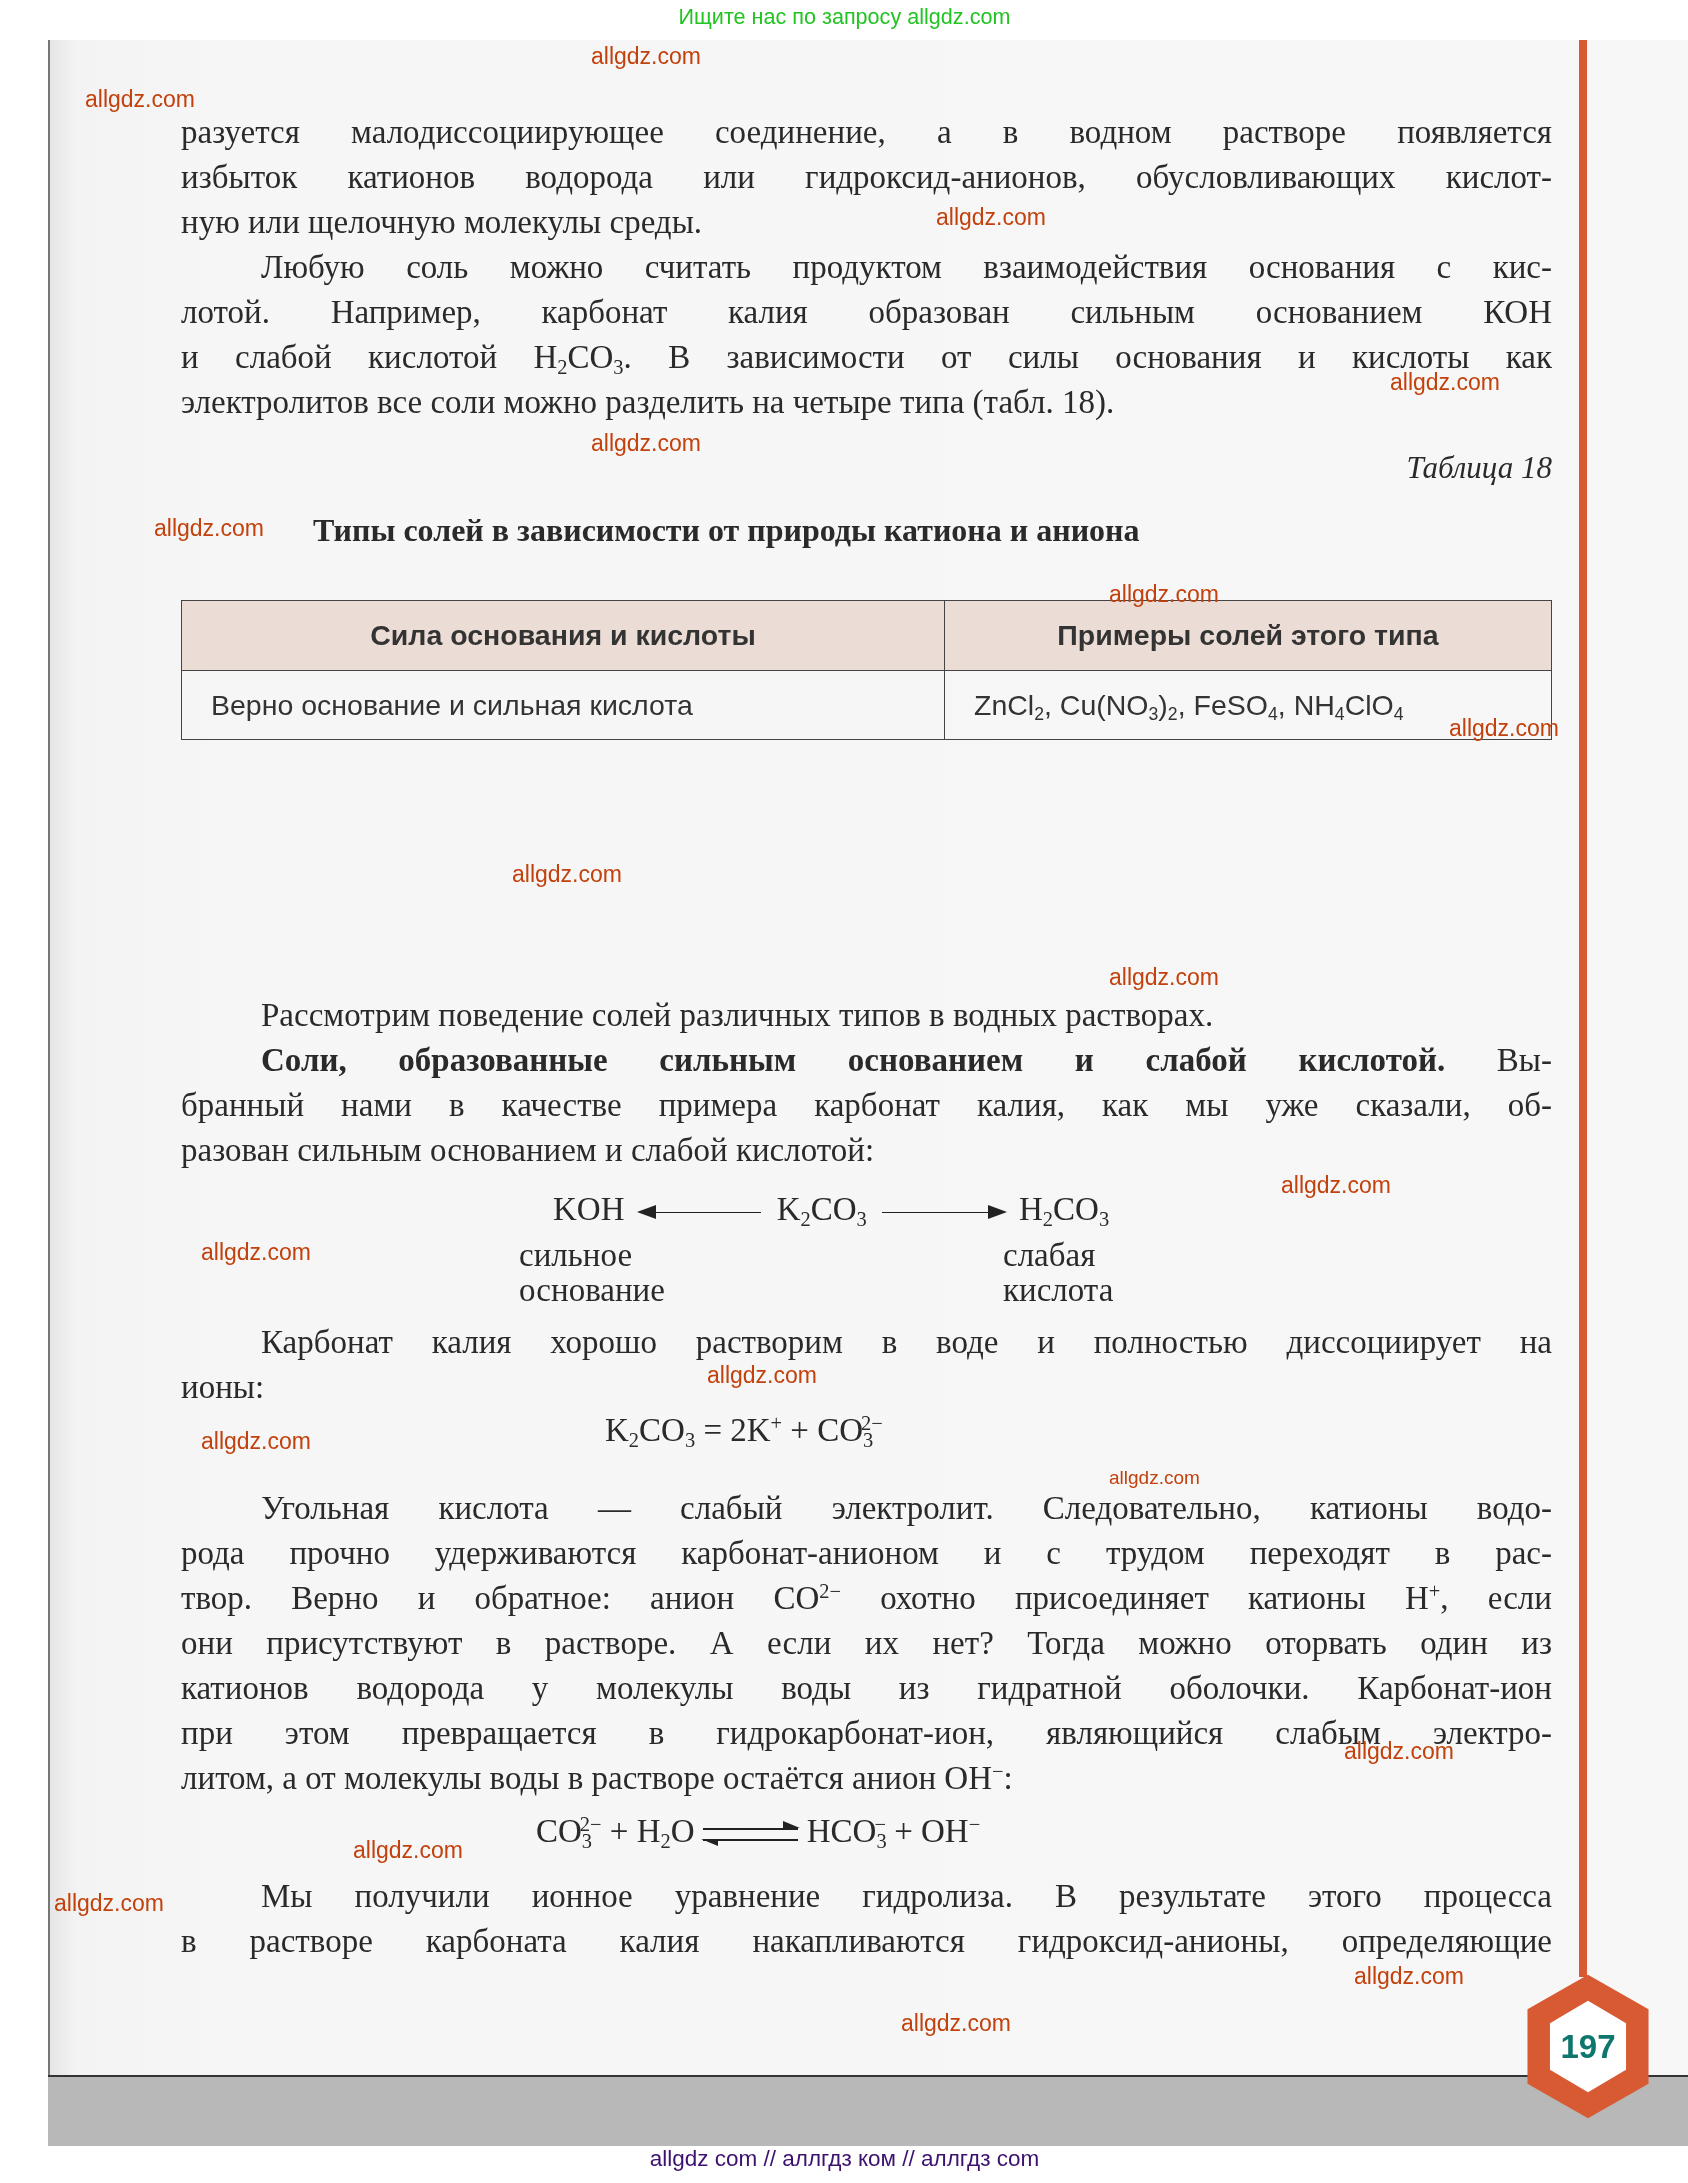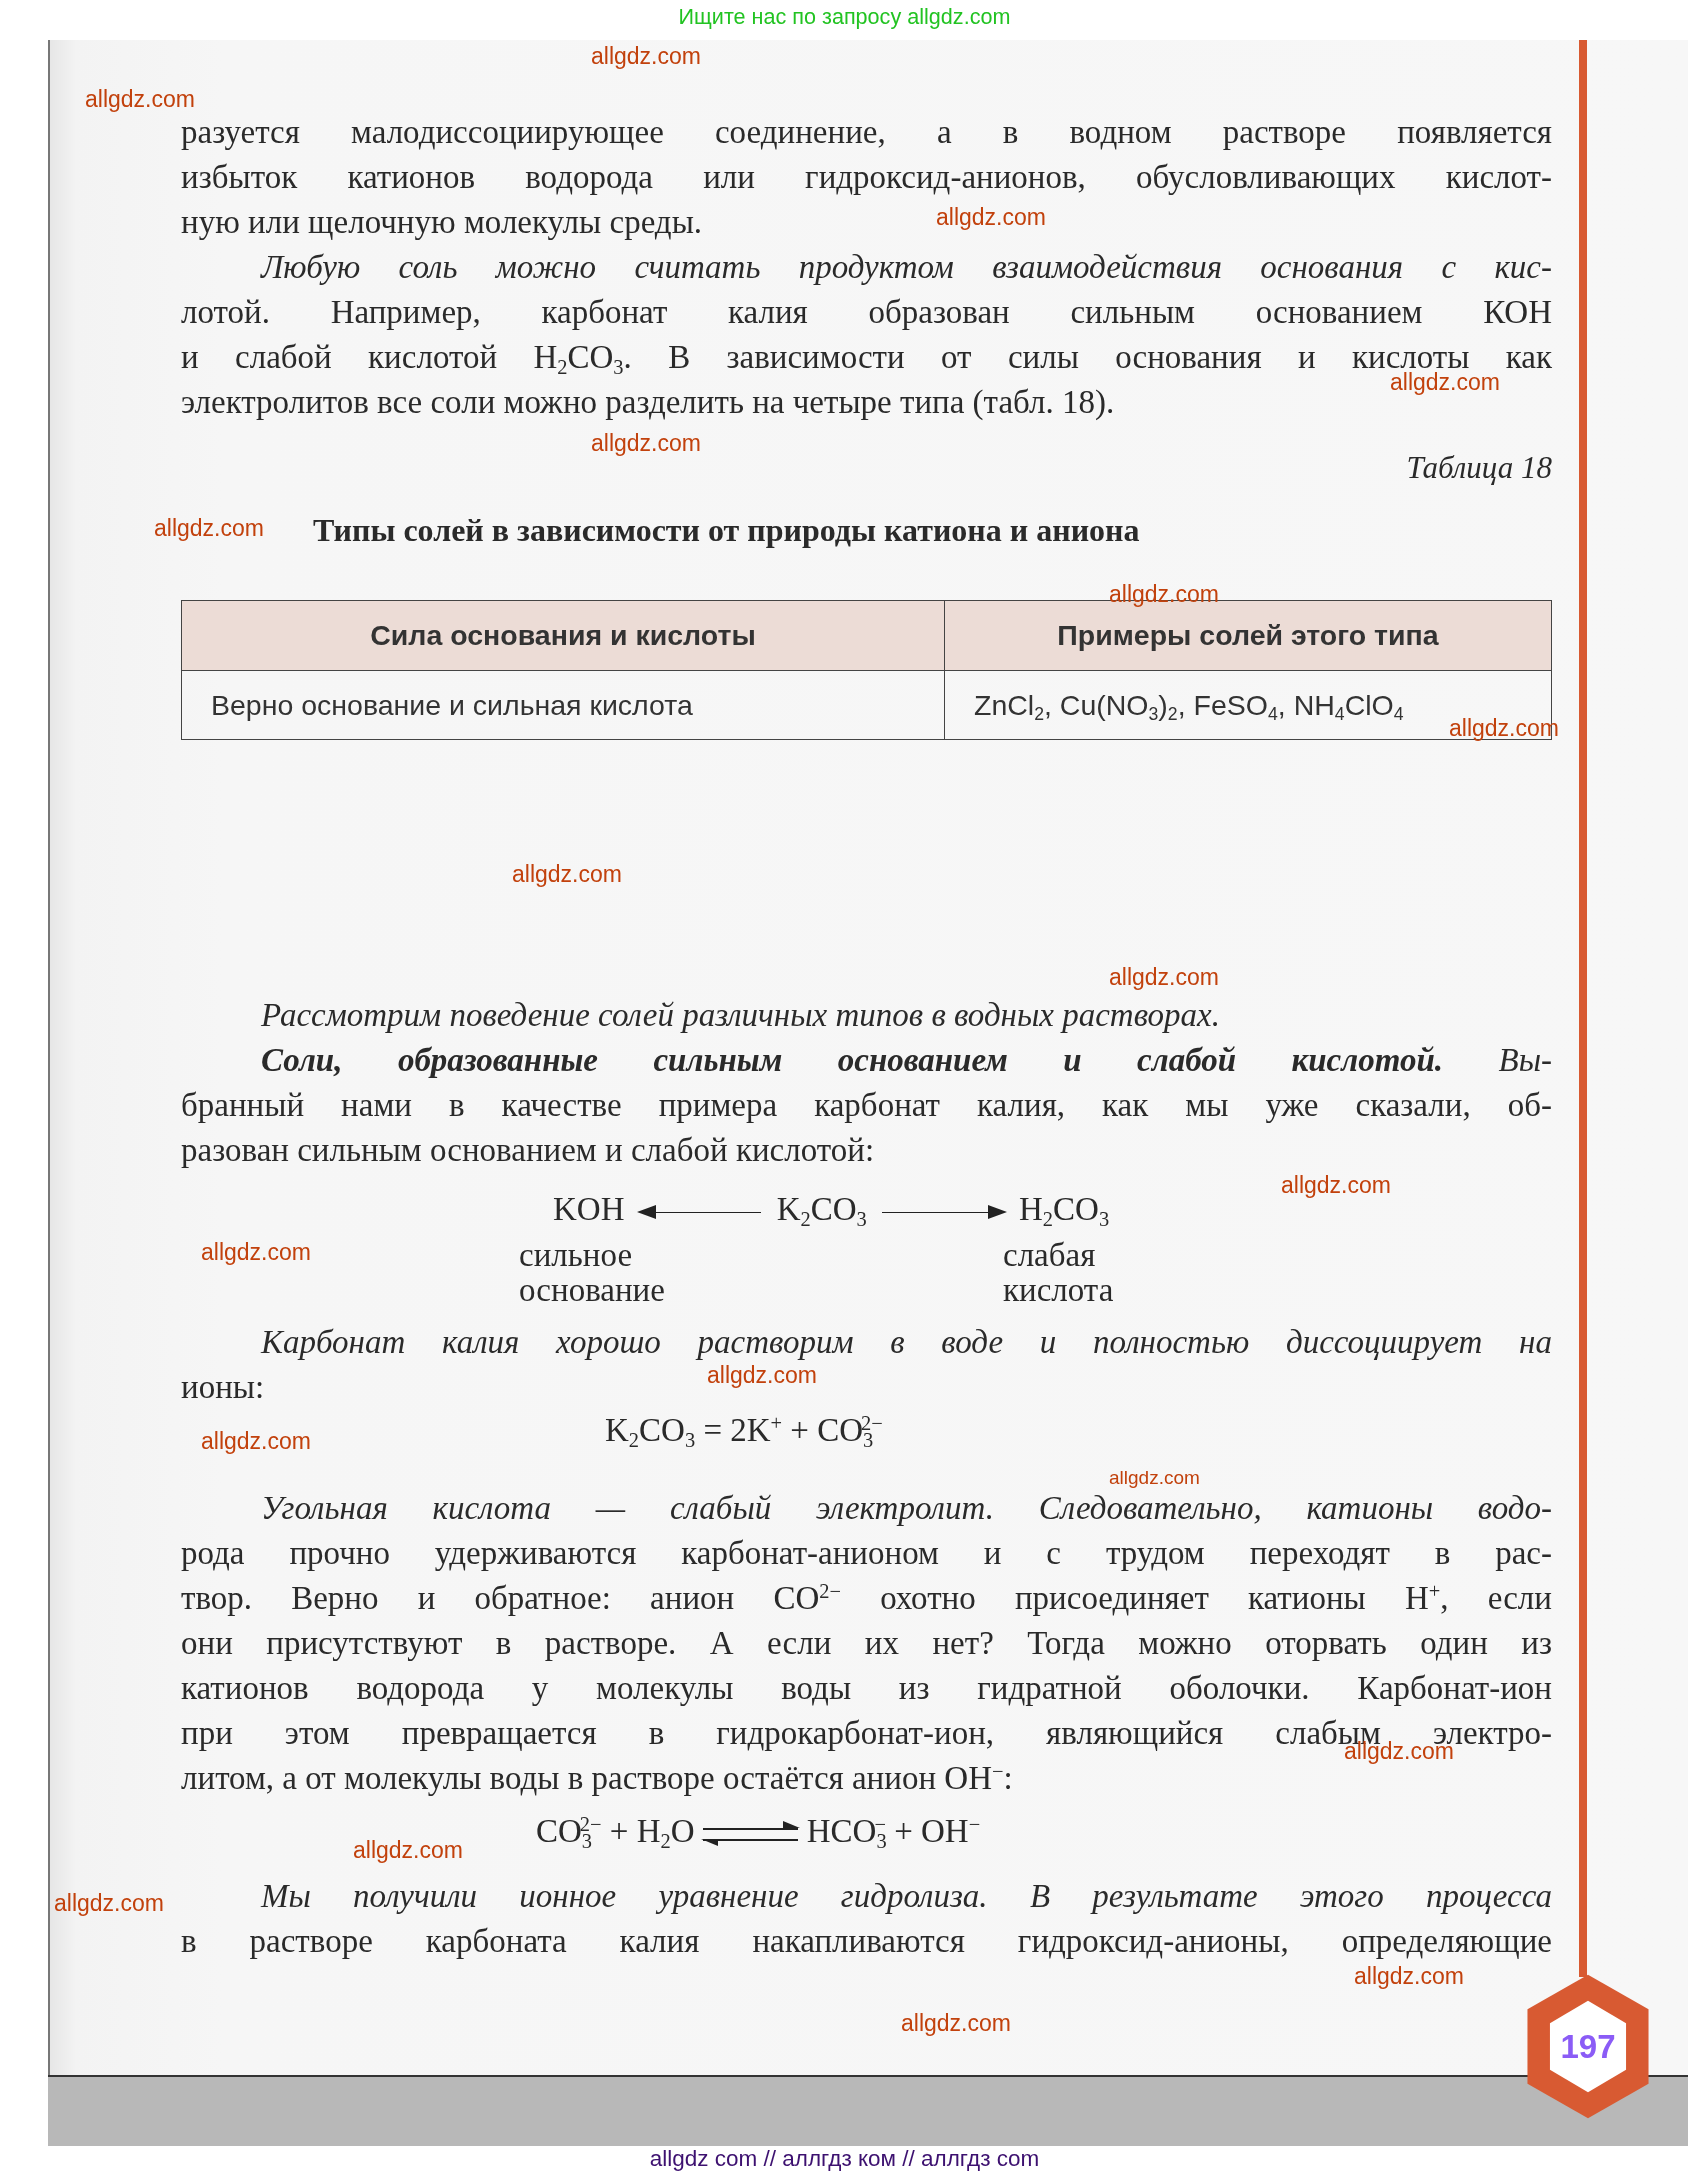"Любую соль можно считать продуктом" .indent { font-style: italic -> none }
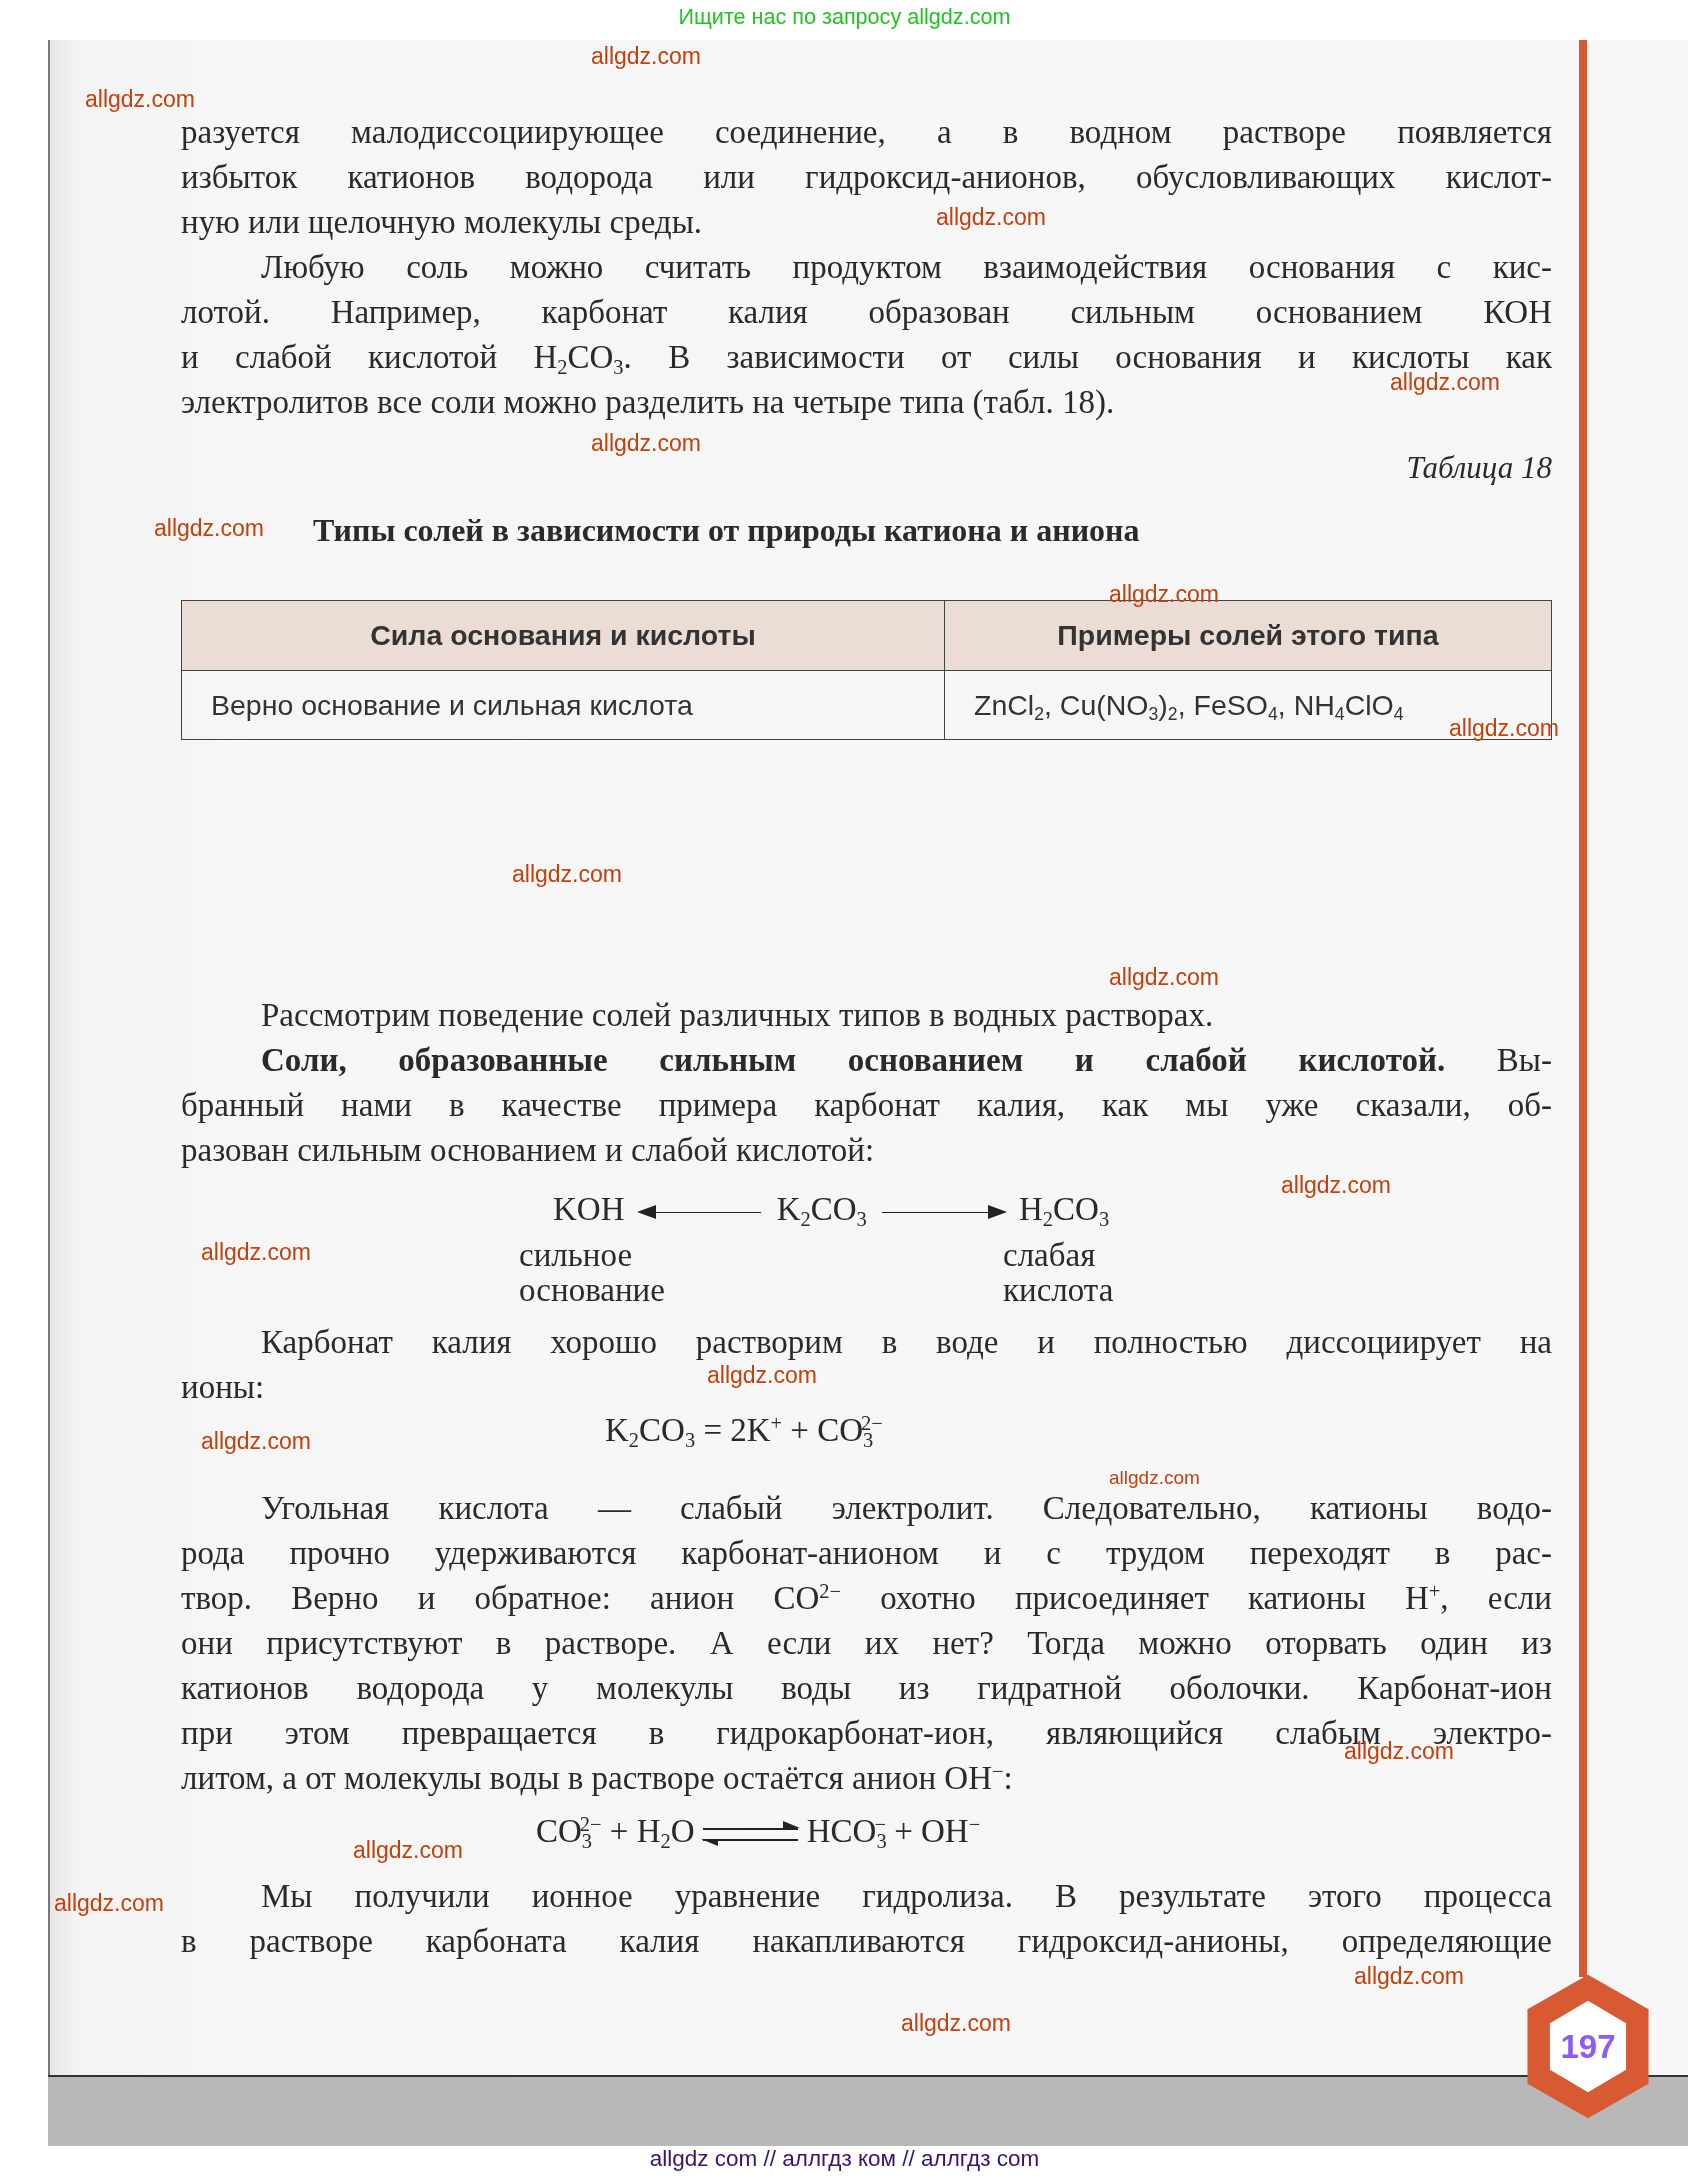"197" .page-num { color: #8b5cf6 -> #0f766e }
